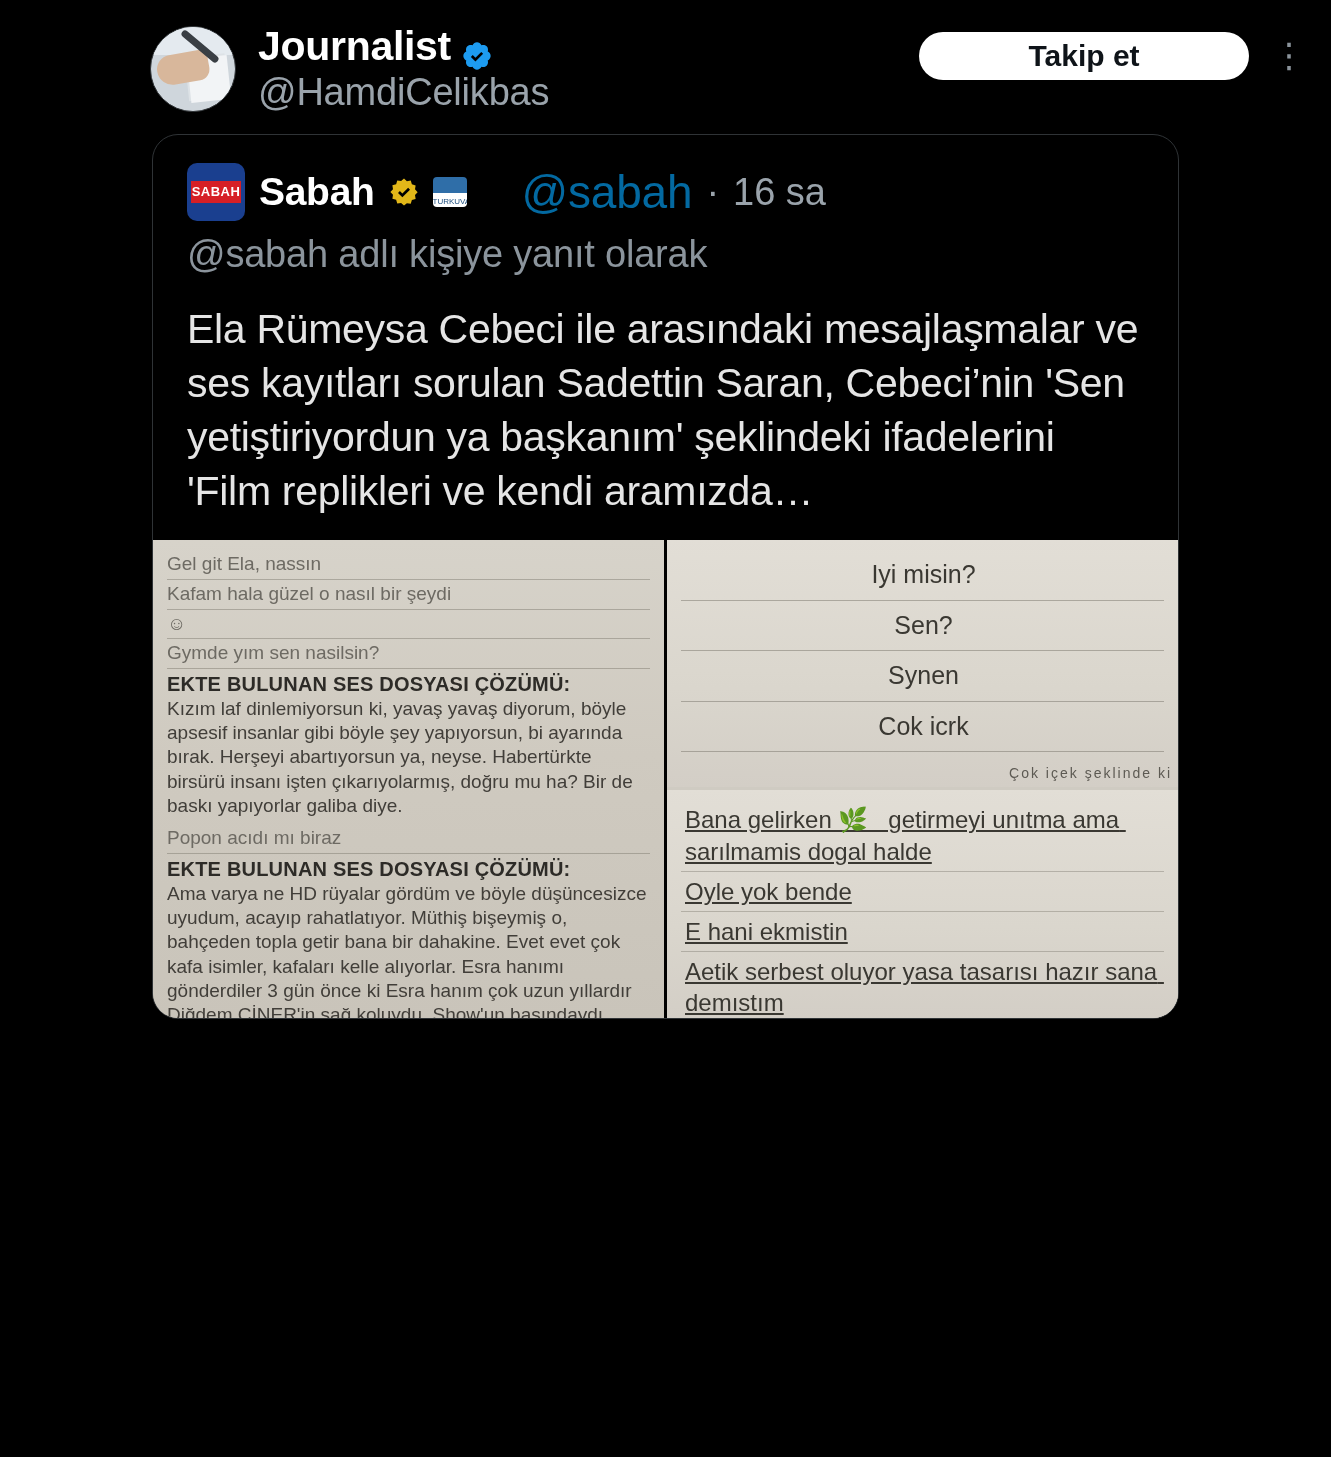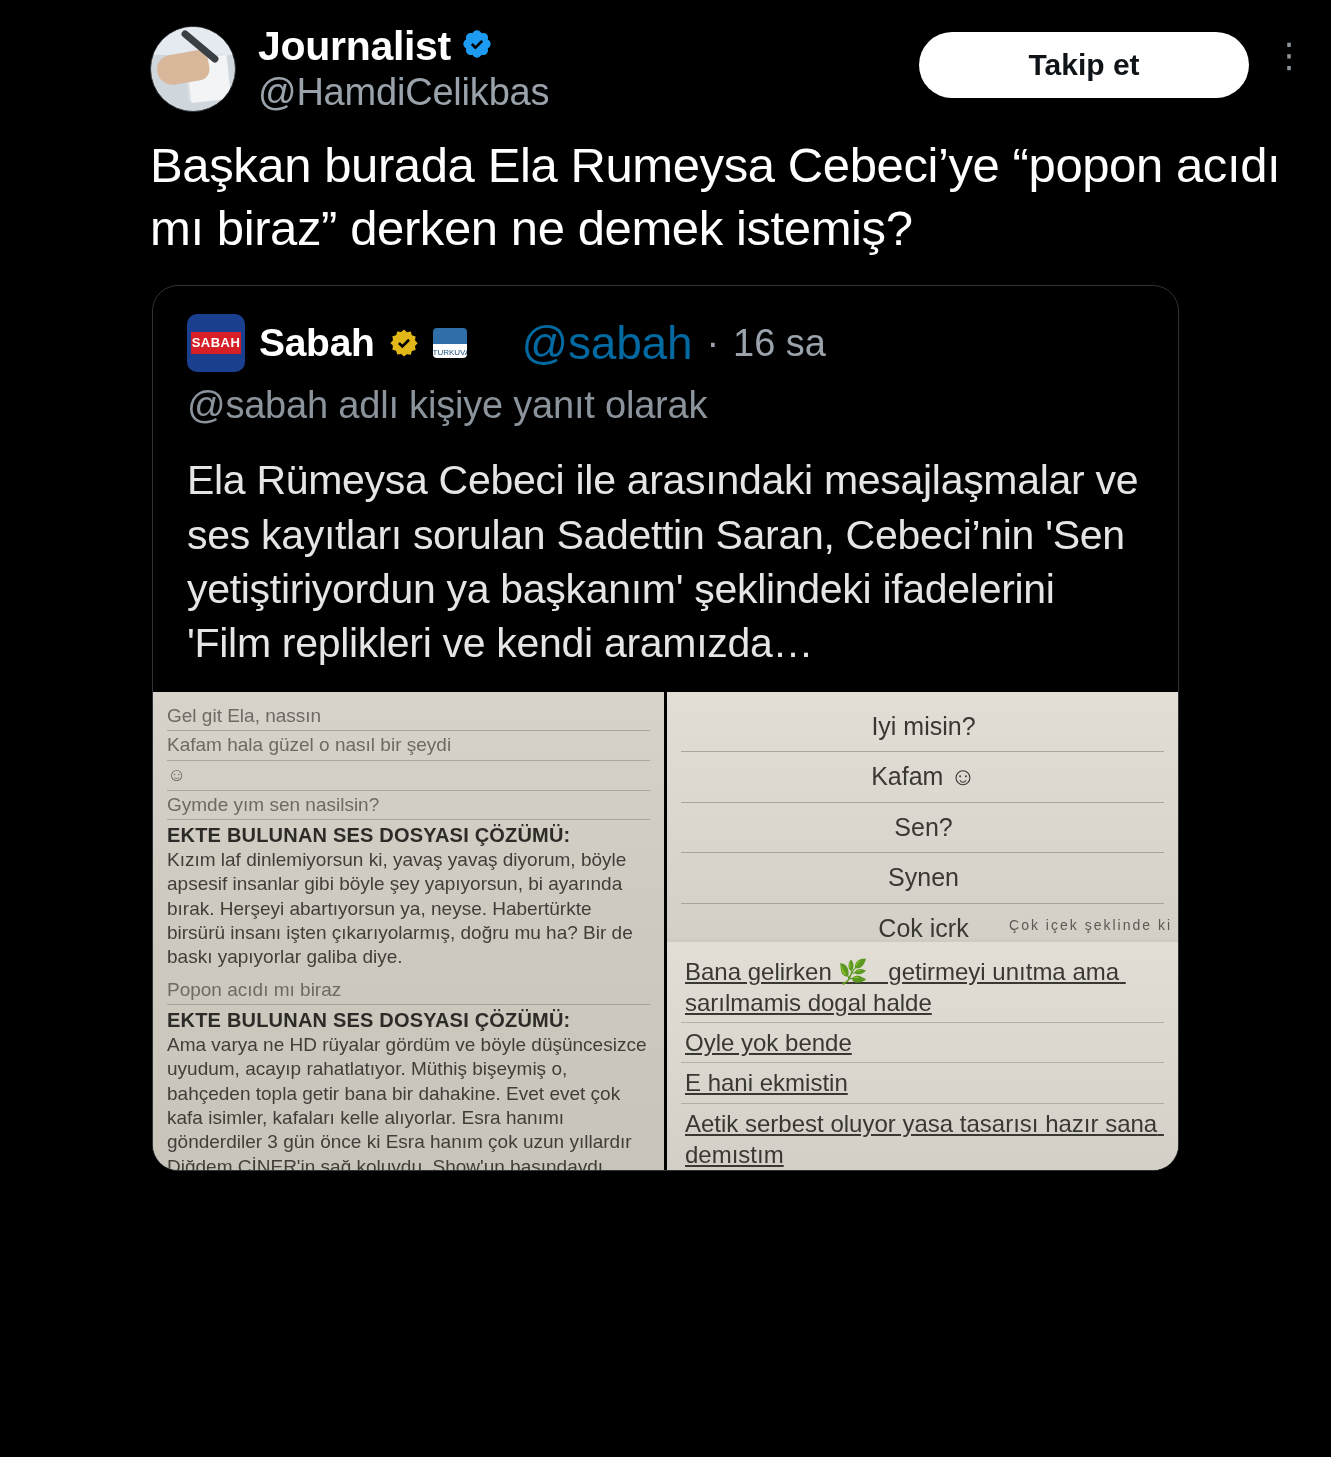"Journalist" .display-name { align-items: flex-start -> flex-end }
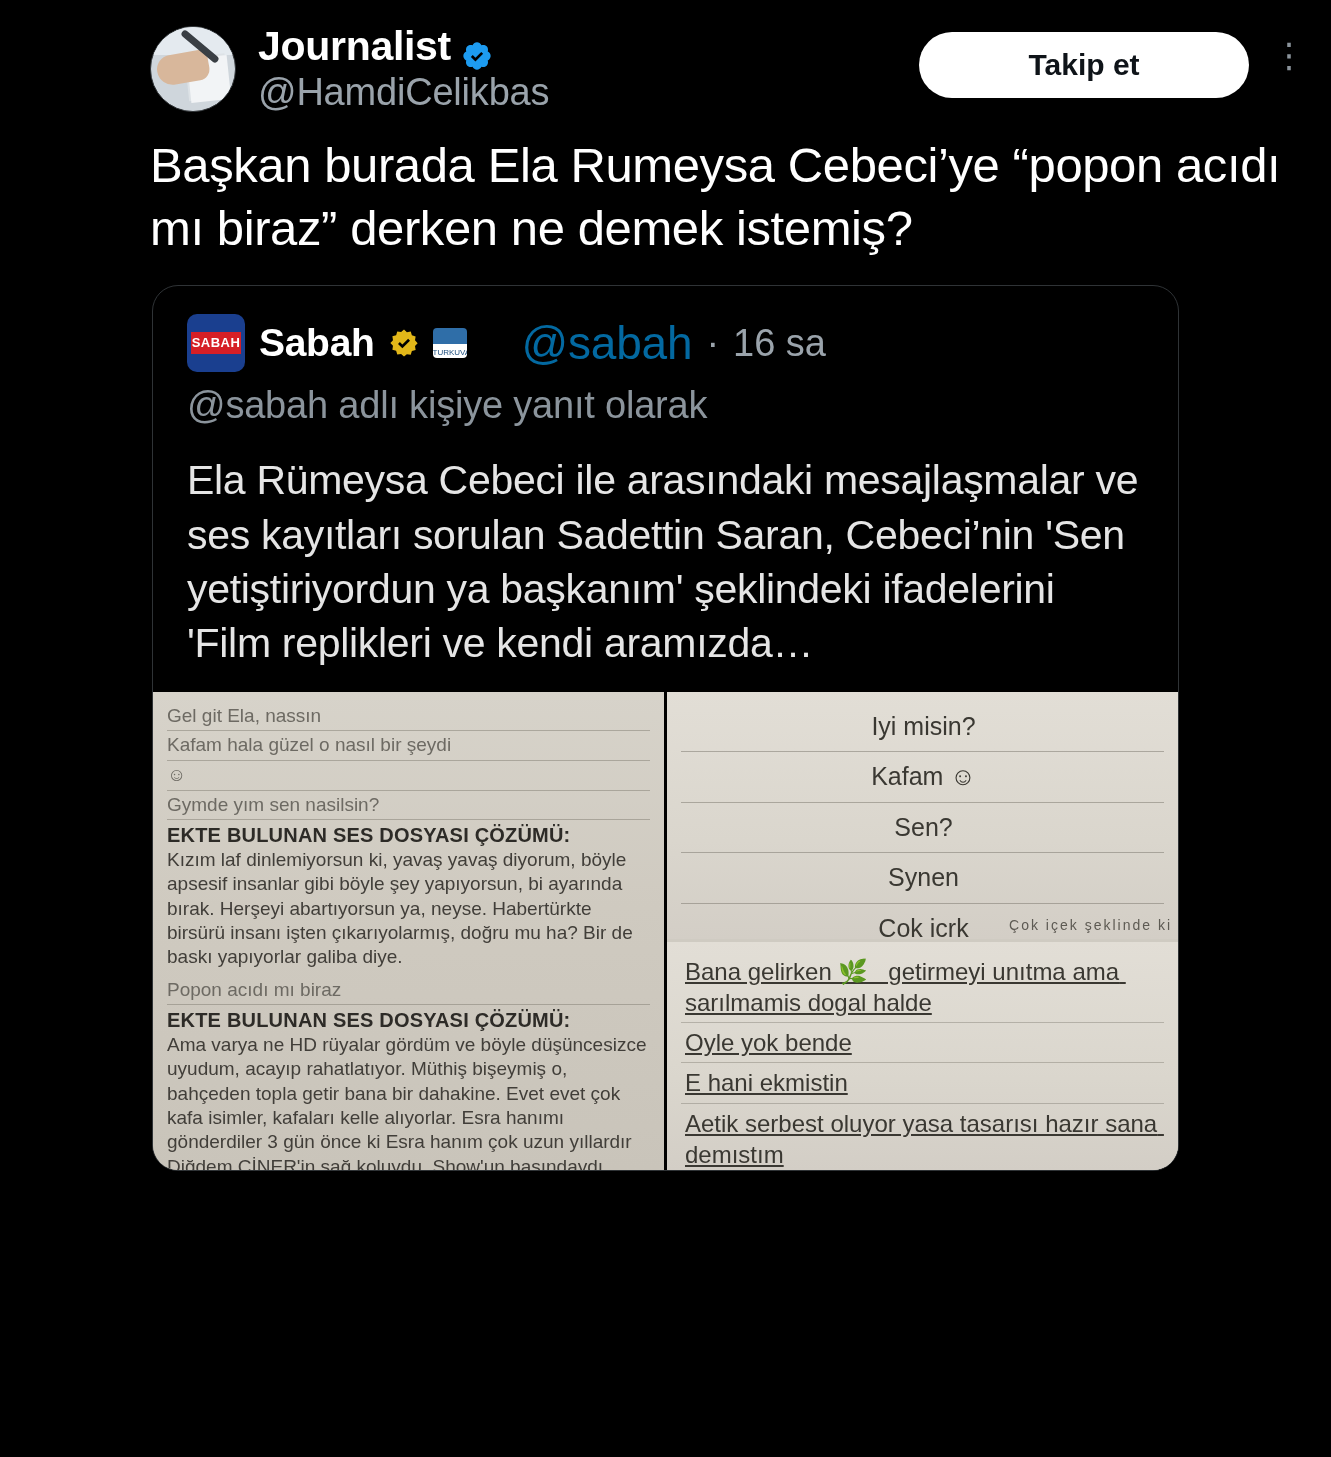"Takip et" .follow-btn { height: 66px -> 48px }
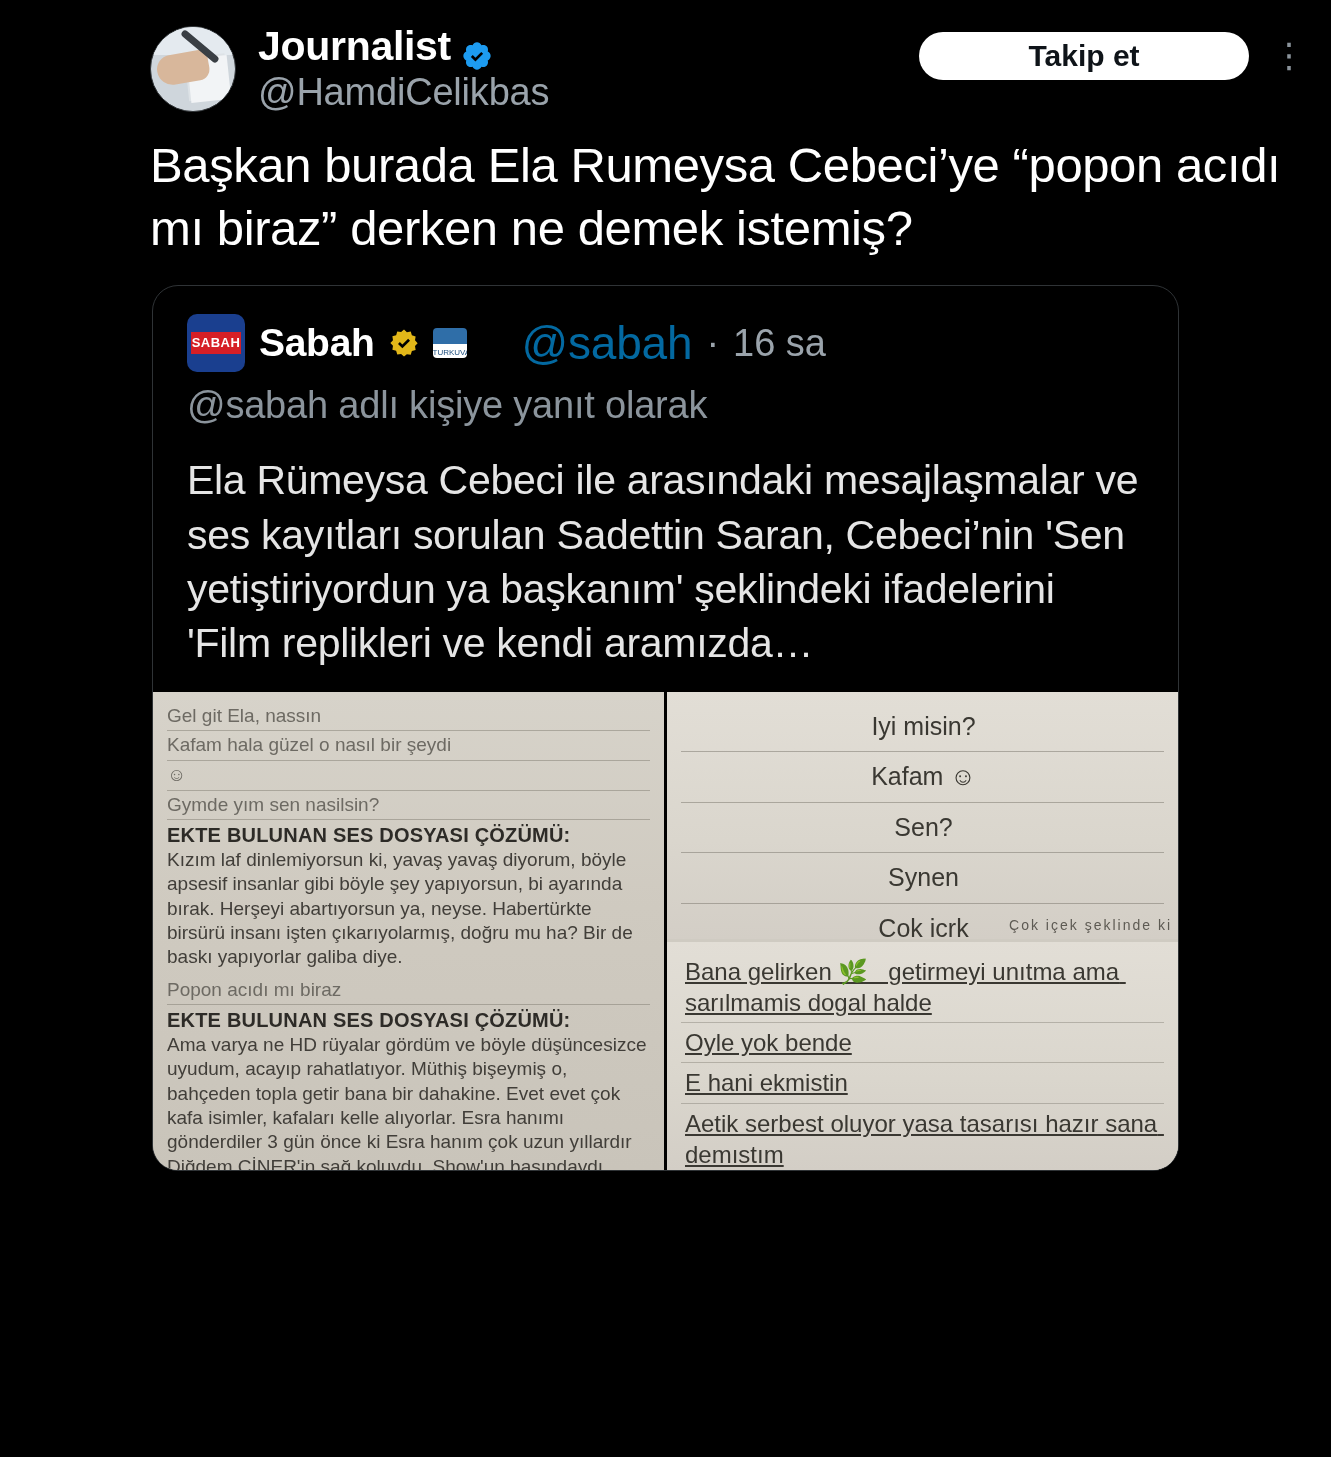"Başkan burada Ela Rumeysa Cebeci’ye" div.tweet-text { html: <div>Başkan burada Ela Rumeysa Cebeci’ye “popon acıdı mı biraz” derken ne demek istemiş?</div> -> none }
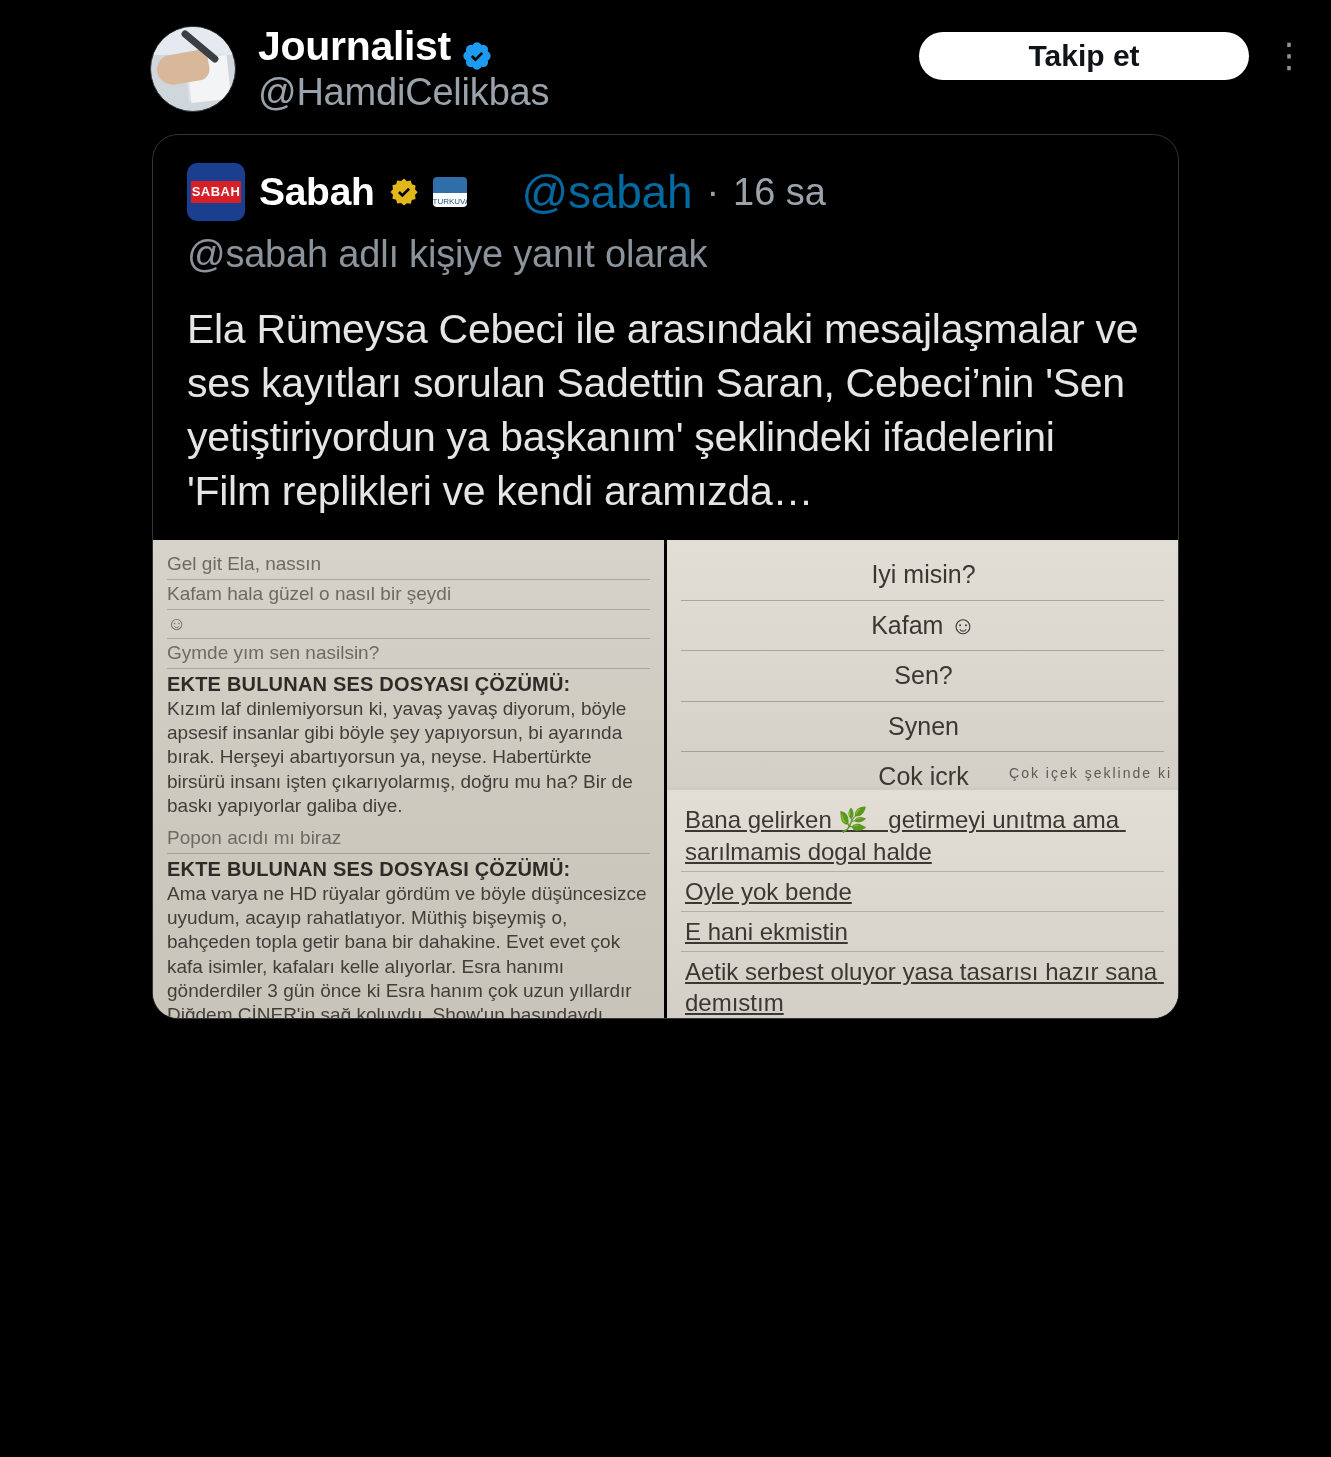"Kafam ☺" div.doc-big { html: <div>Kafam ☺</div> -> none }
